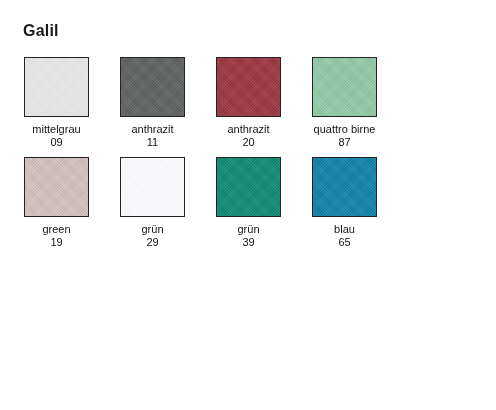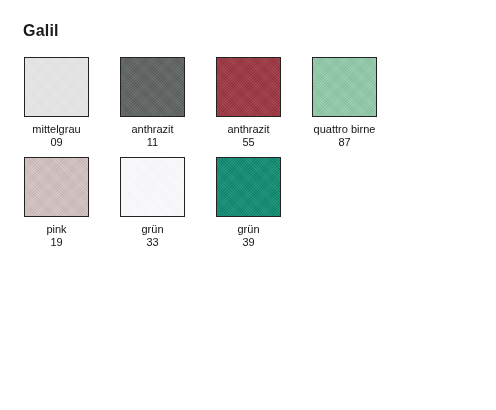"55" div.swatch-code { text: 55 -> 20 }
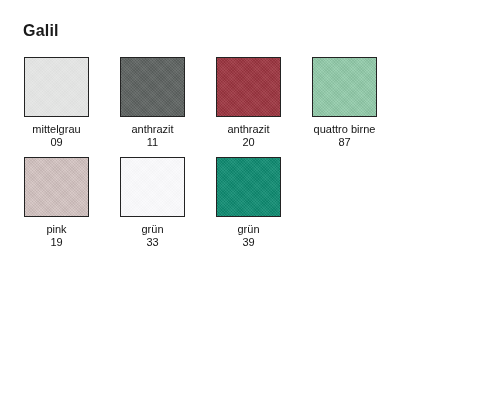"pink" div.swatch-label { text: pink -> green }
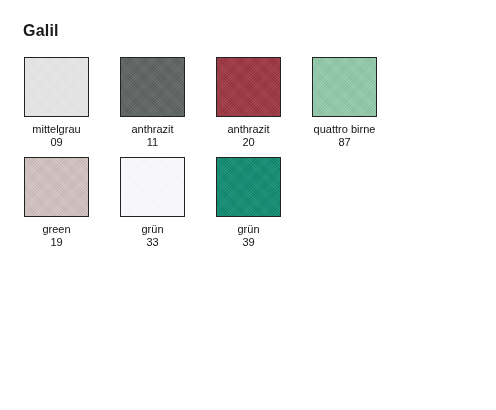"blau" div.swatch-cell { html: none -> <div> <div></div> <div>blau</div> <div>65</div> </div> }
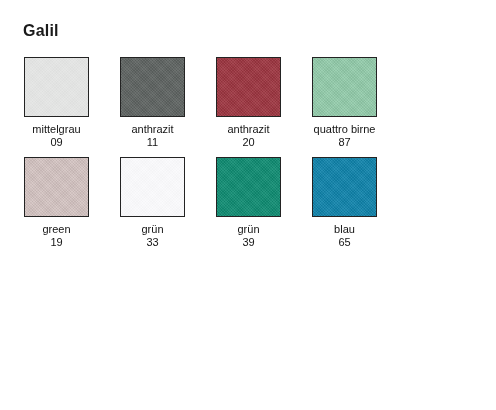"33" div.swatch-code { text: 33 -> 29 }
